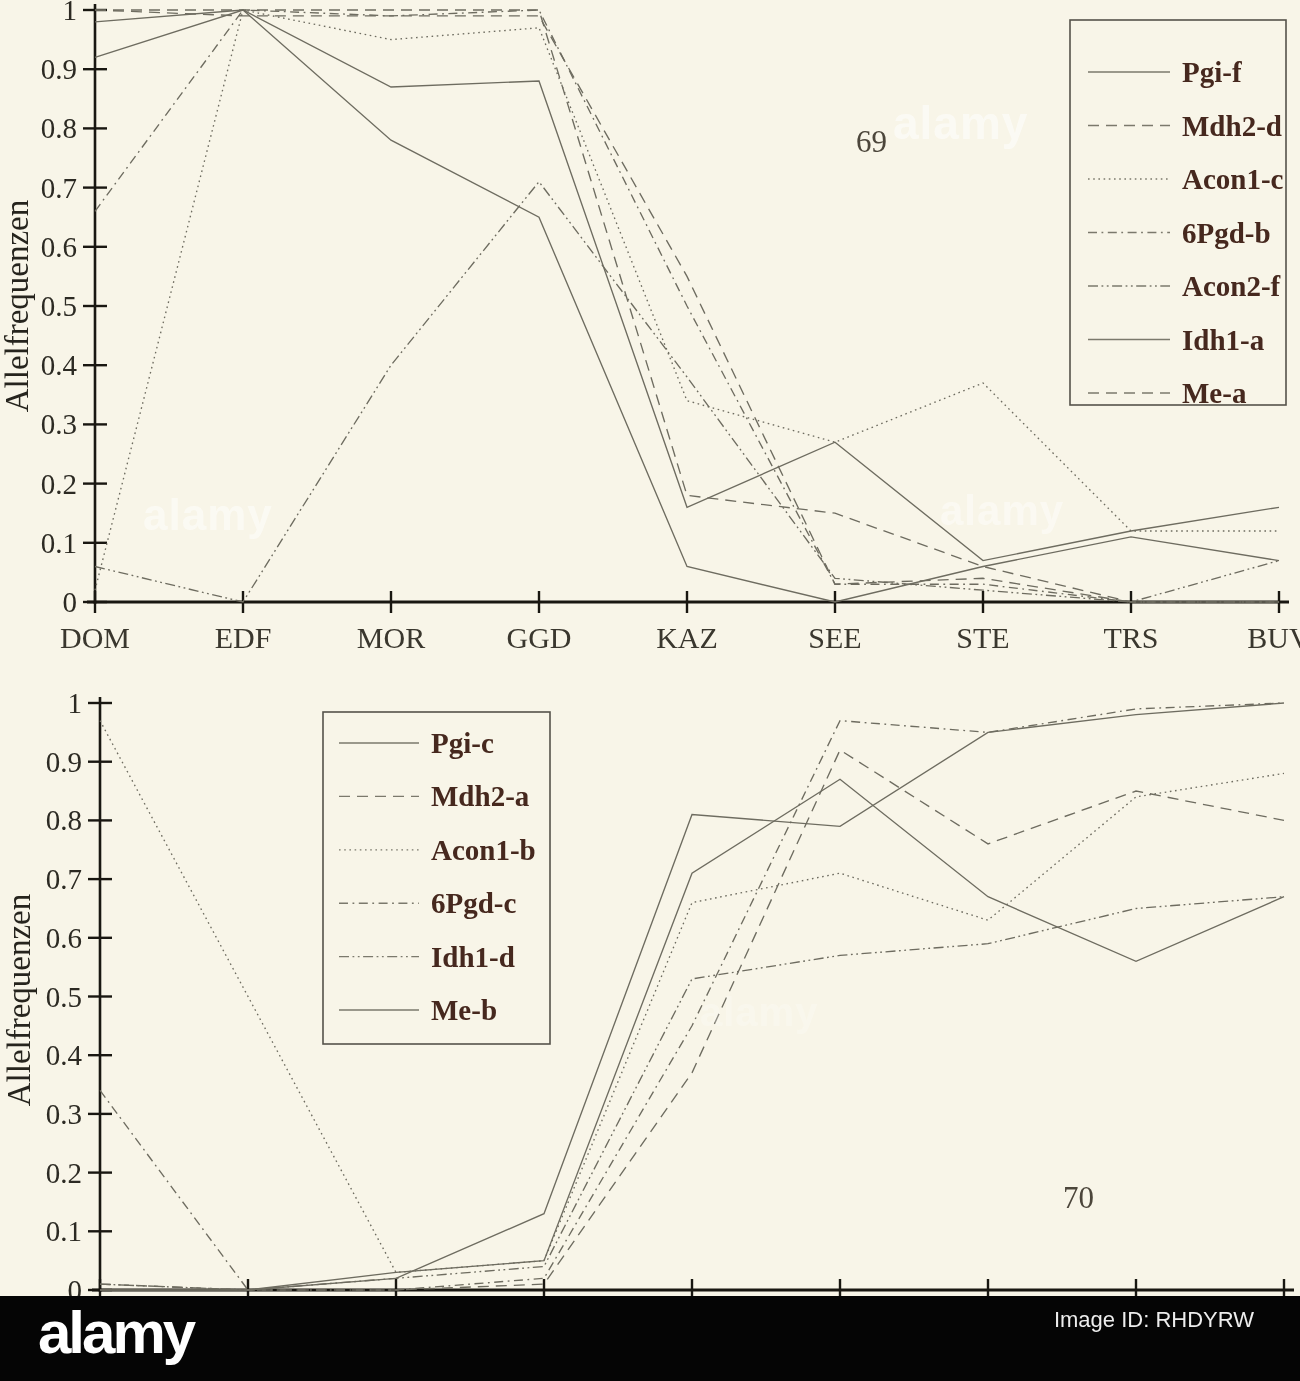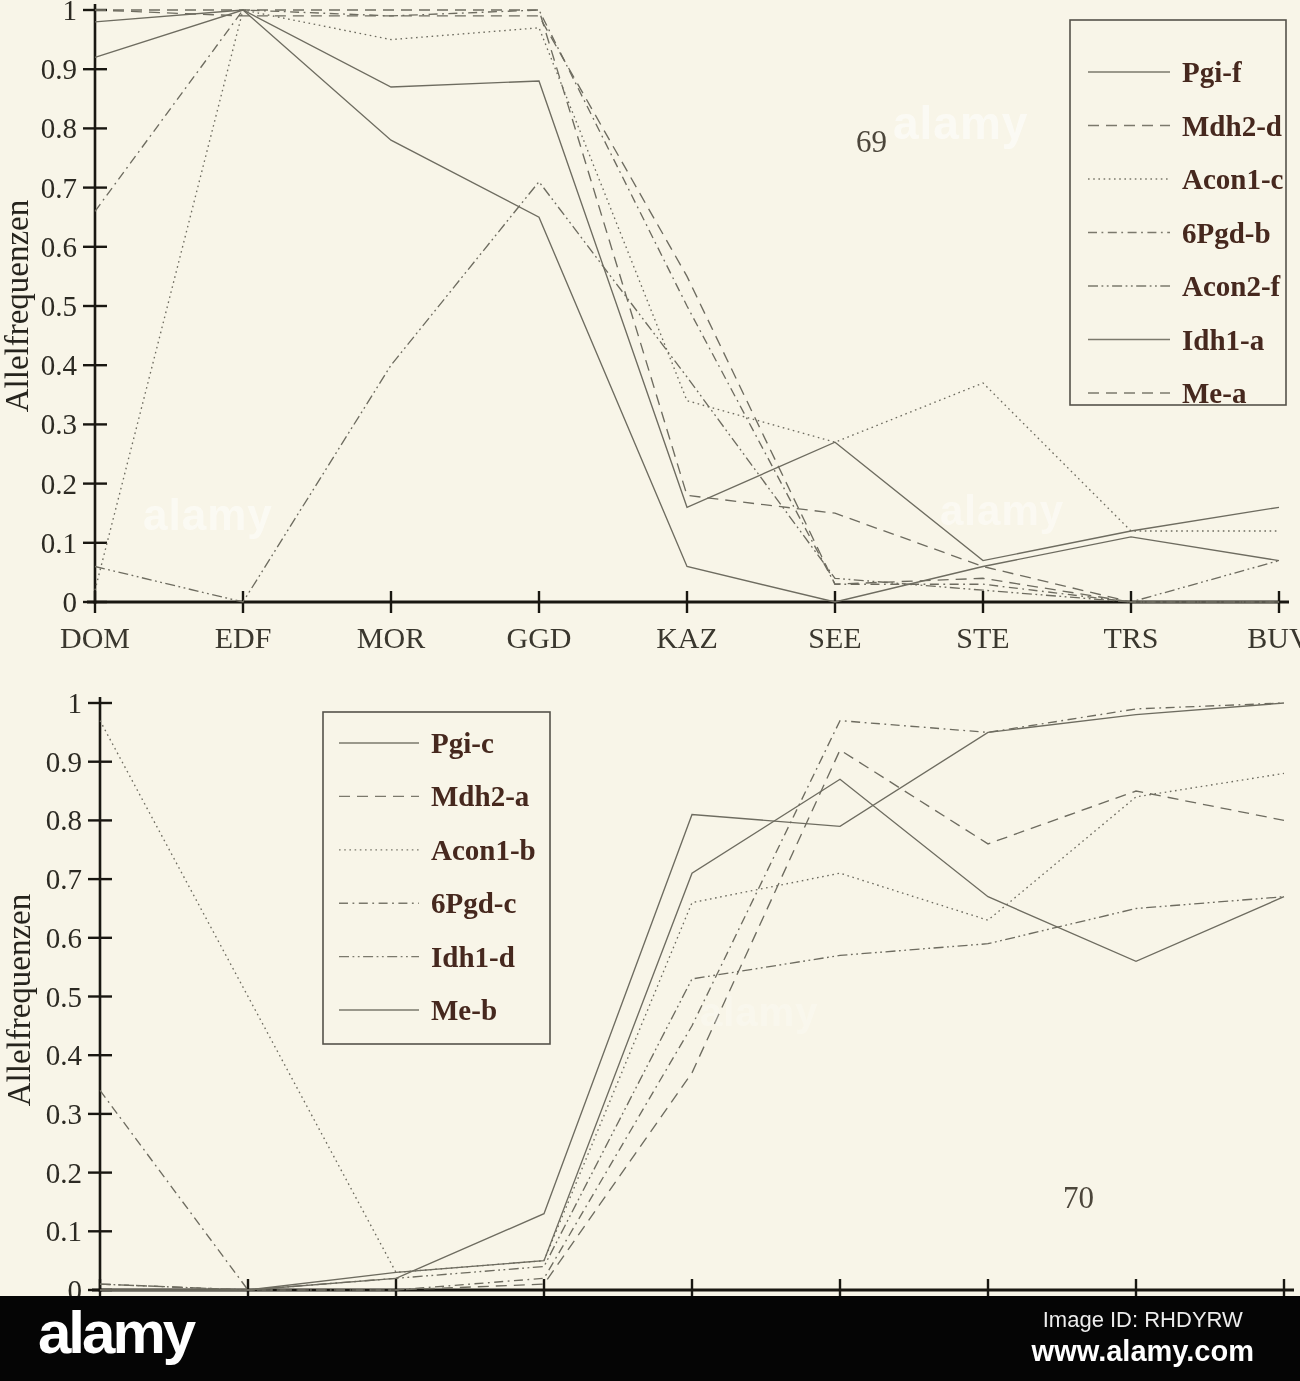"Image ID: RHDYRW" #footer-right { text-align: center -> right }
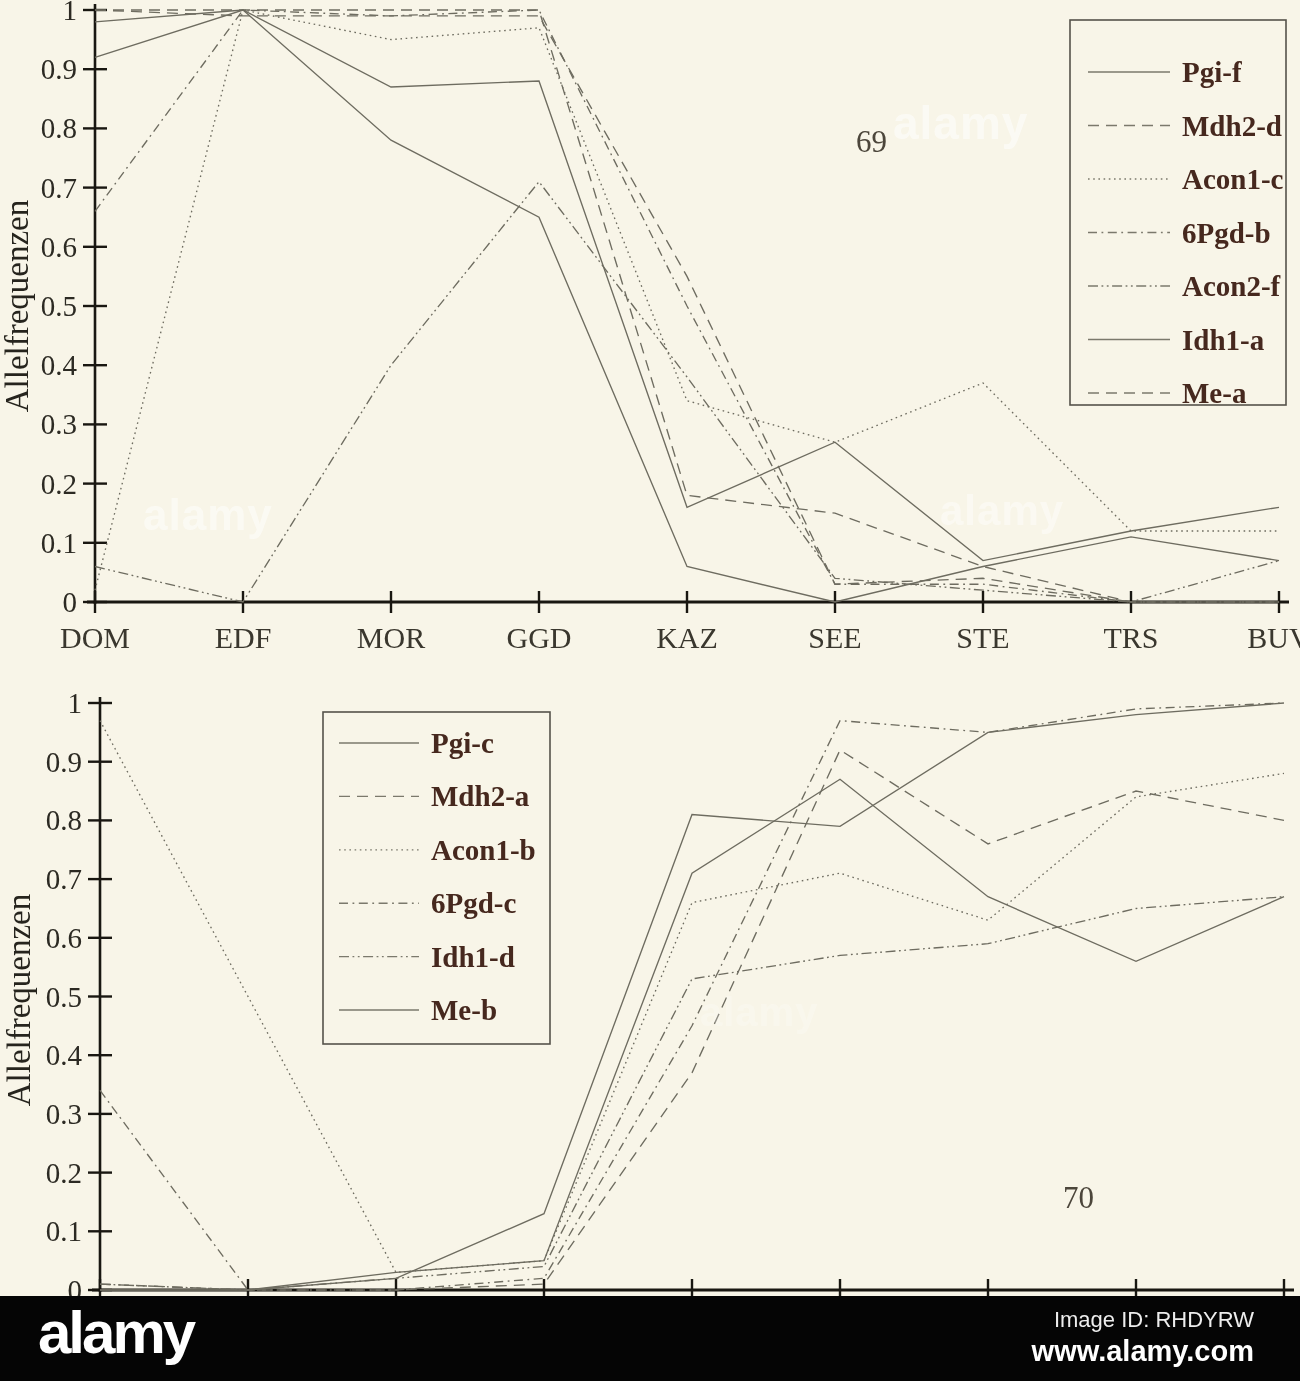"www.alamy.com" div { html: <div>www.alamy.com</div> -> none }
